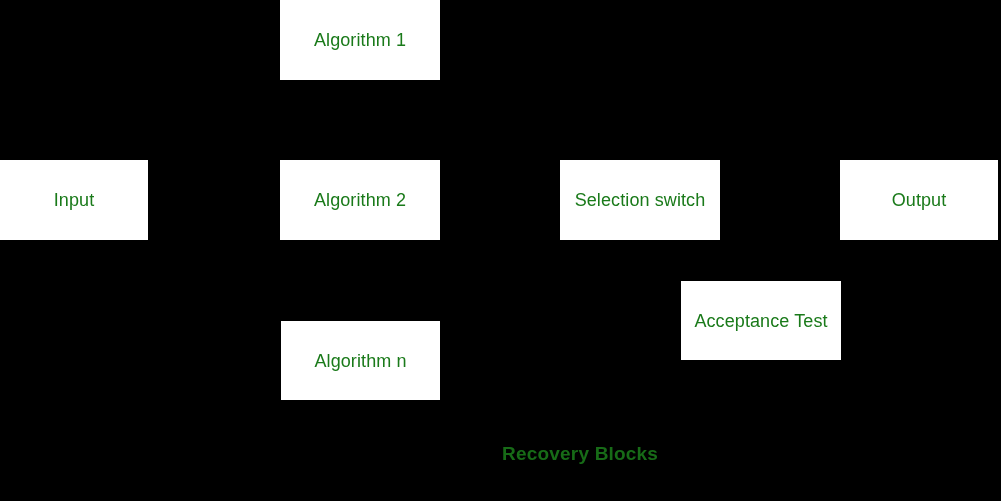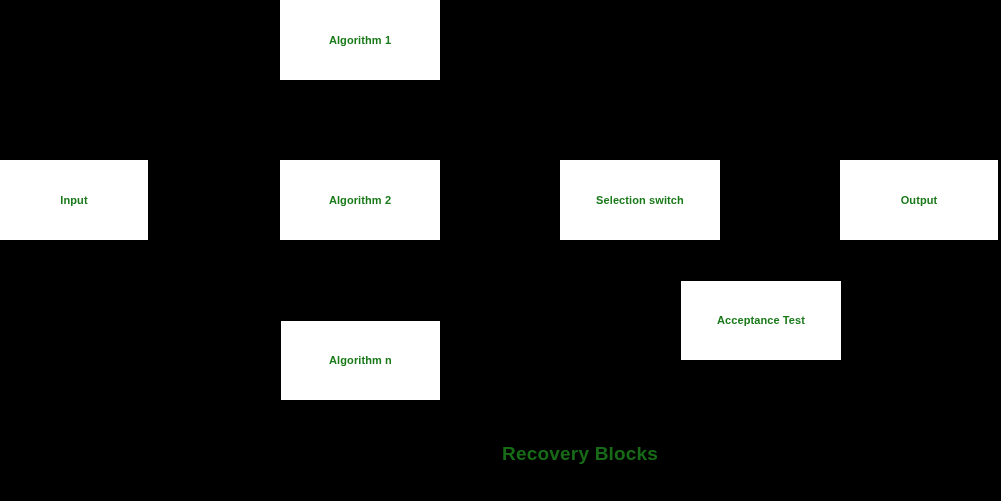"Algorithm 1" .node-label { font-size: 11px -> 18px; font-weight: 700 -> 400 }
